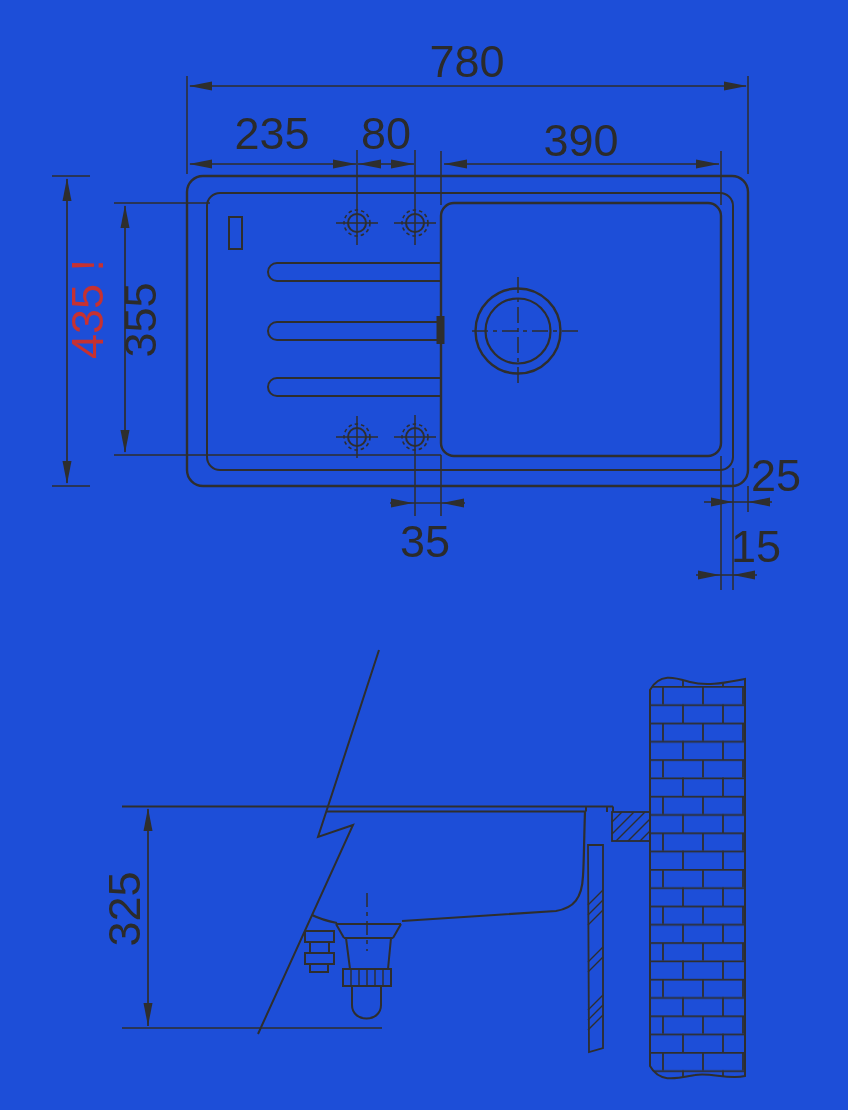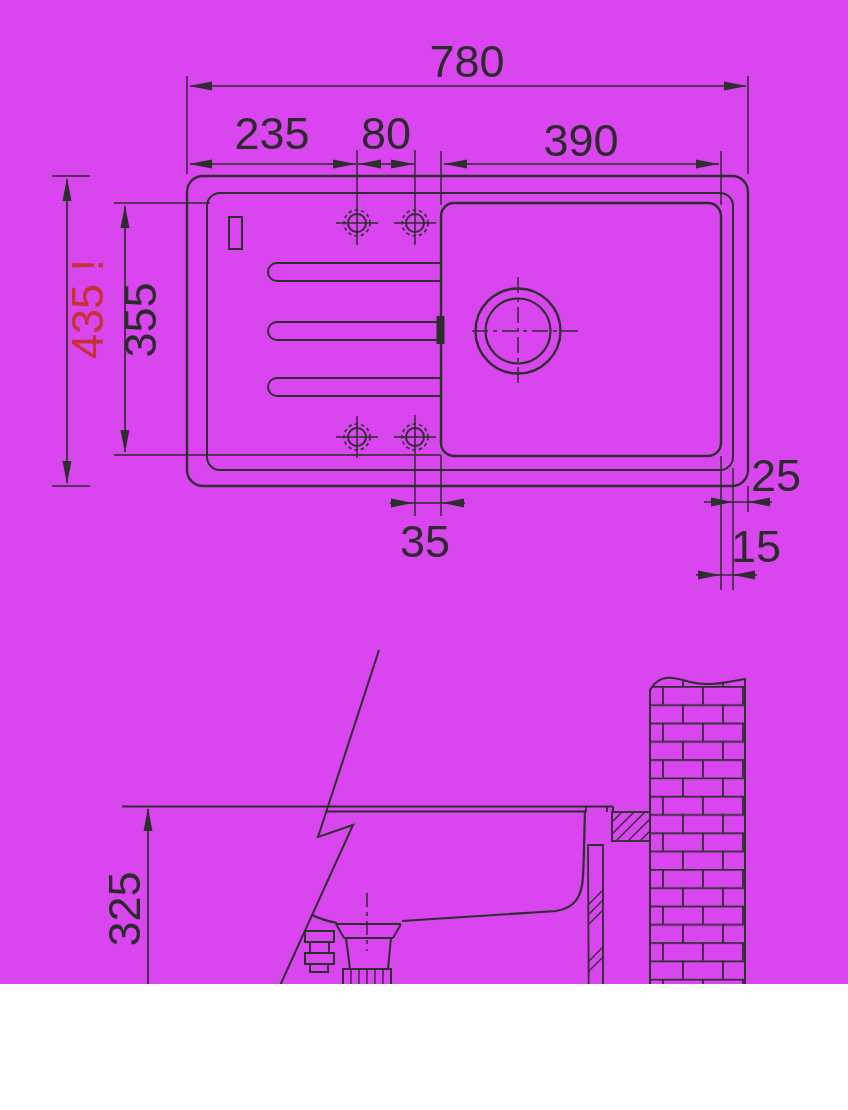"780" .page { background: #d946ef -> #1d4ed8; height: 984px -> 1110px }
